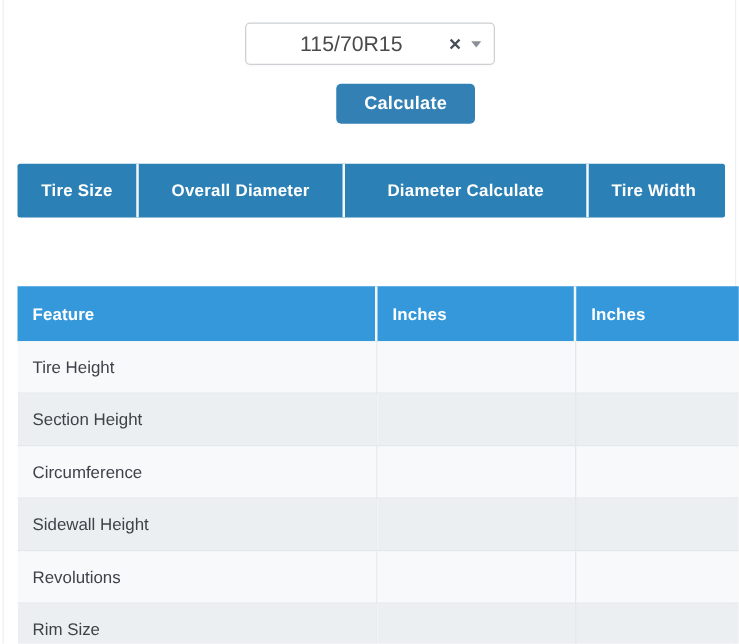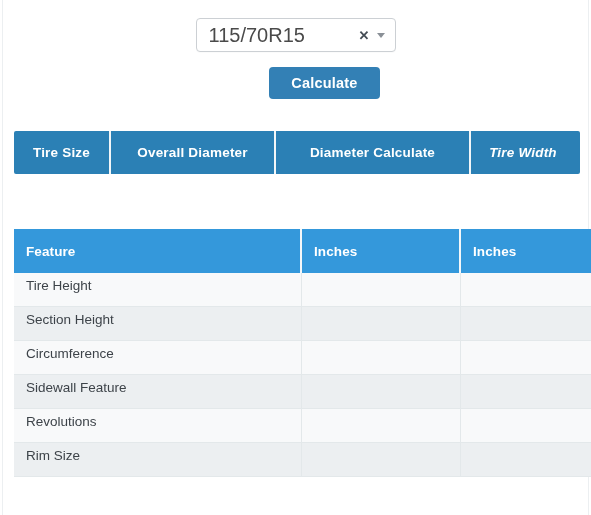"115/70R15" .select-value { font-size: 20px -> 17px; text-align: none -> center }
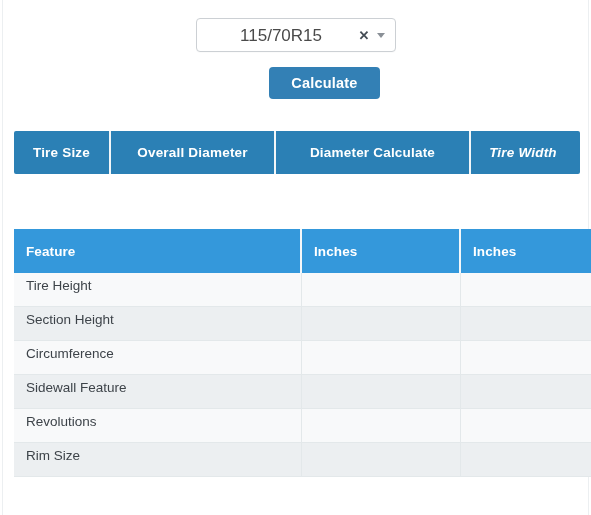"Tire Width" .tab-3 { font-style: italic -> none }
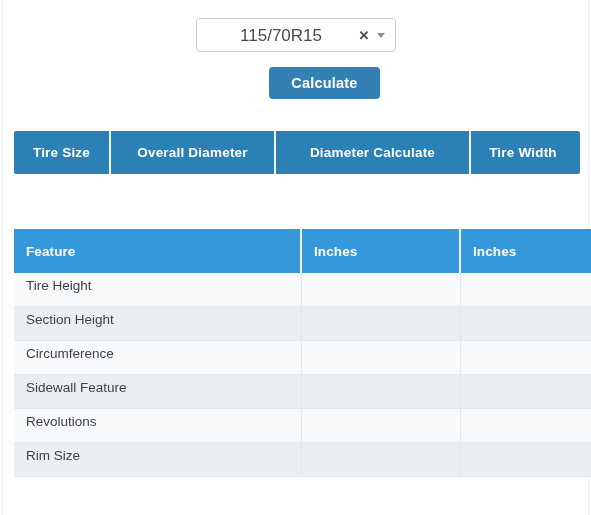"Tire Height" table.results tbody td { padding: 4px 0 12px 12px -> 12px 0 12px 12px }
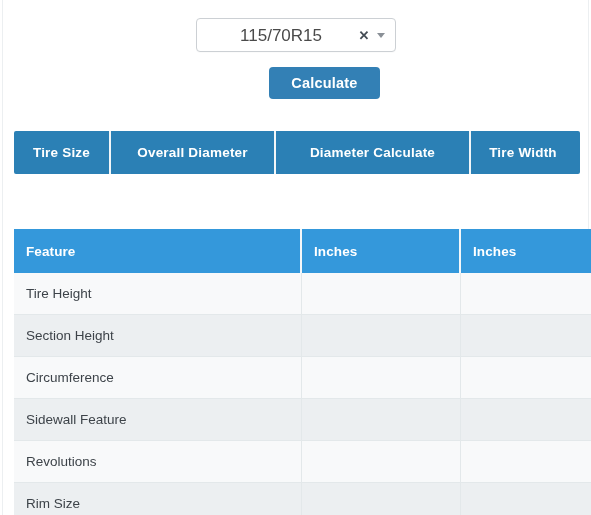"Sidewall Feature" td { text: Feature -> Height }
